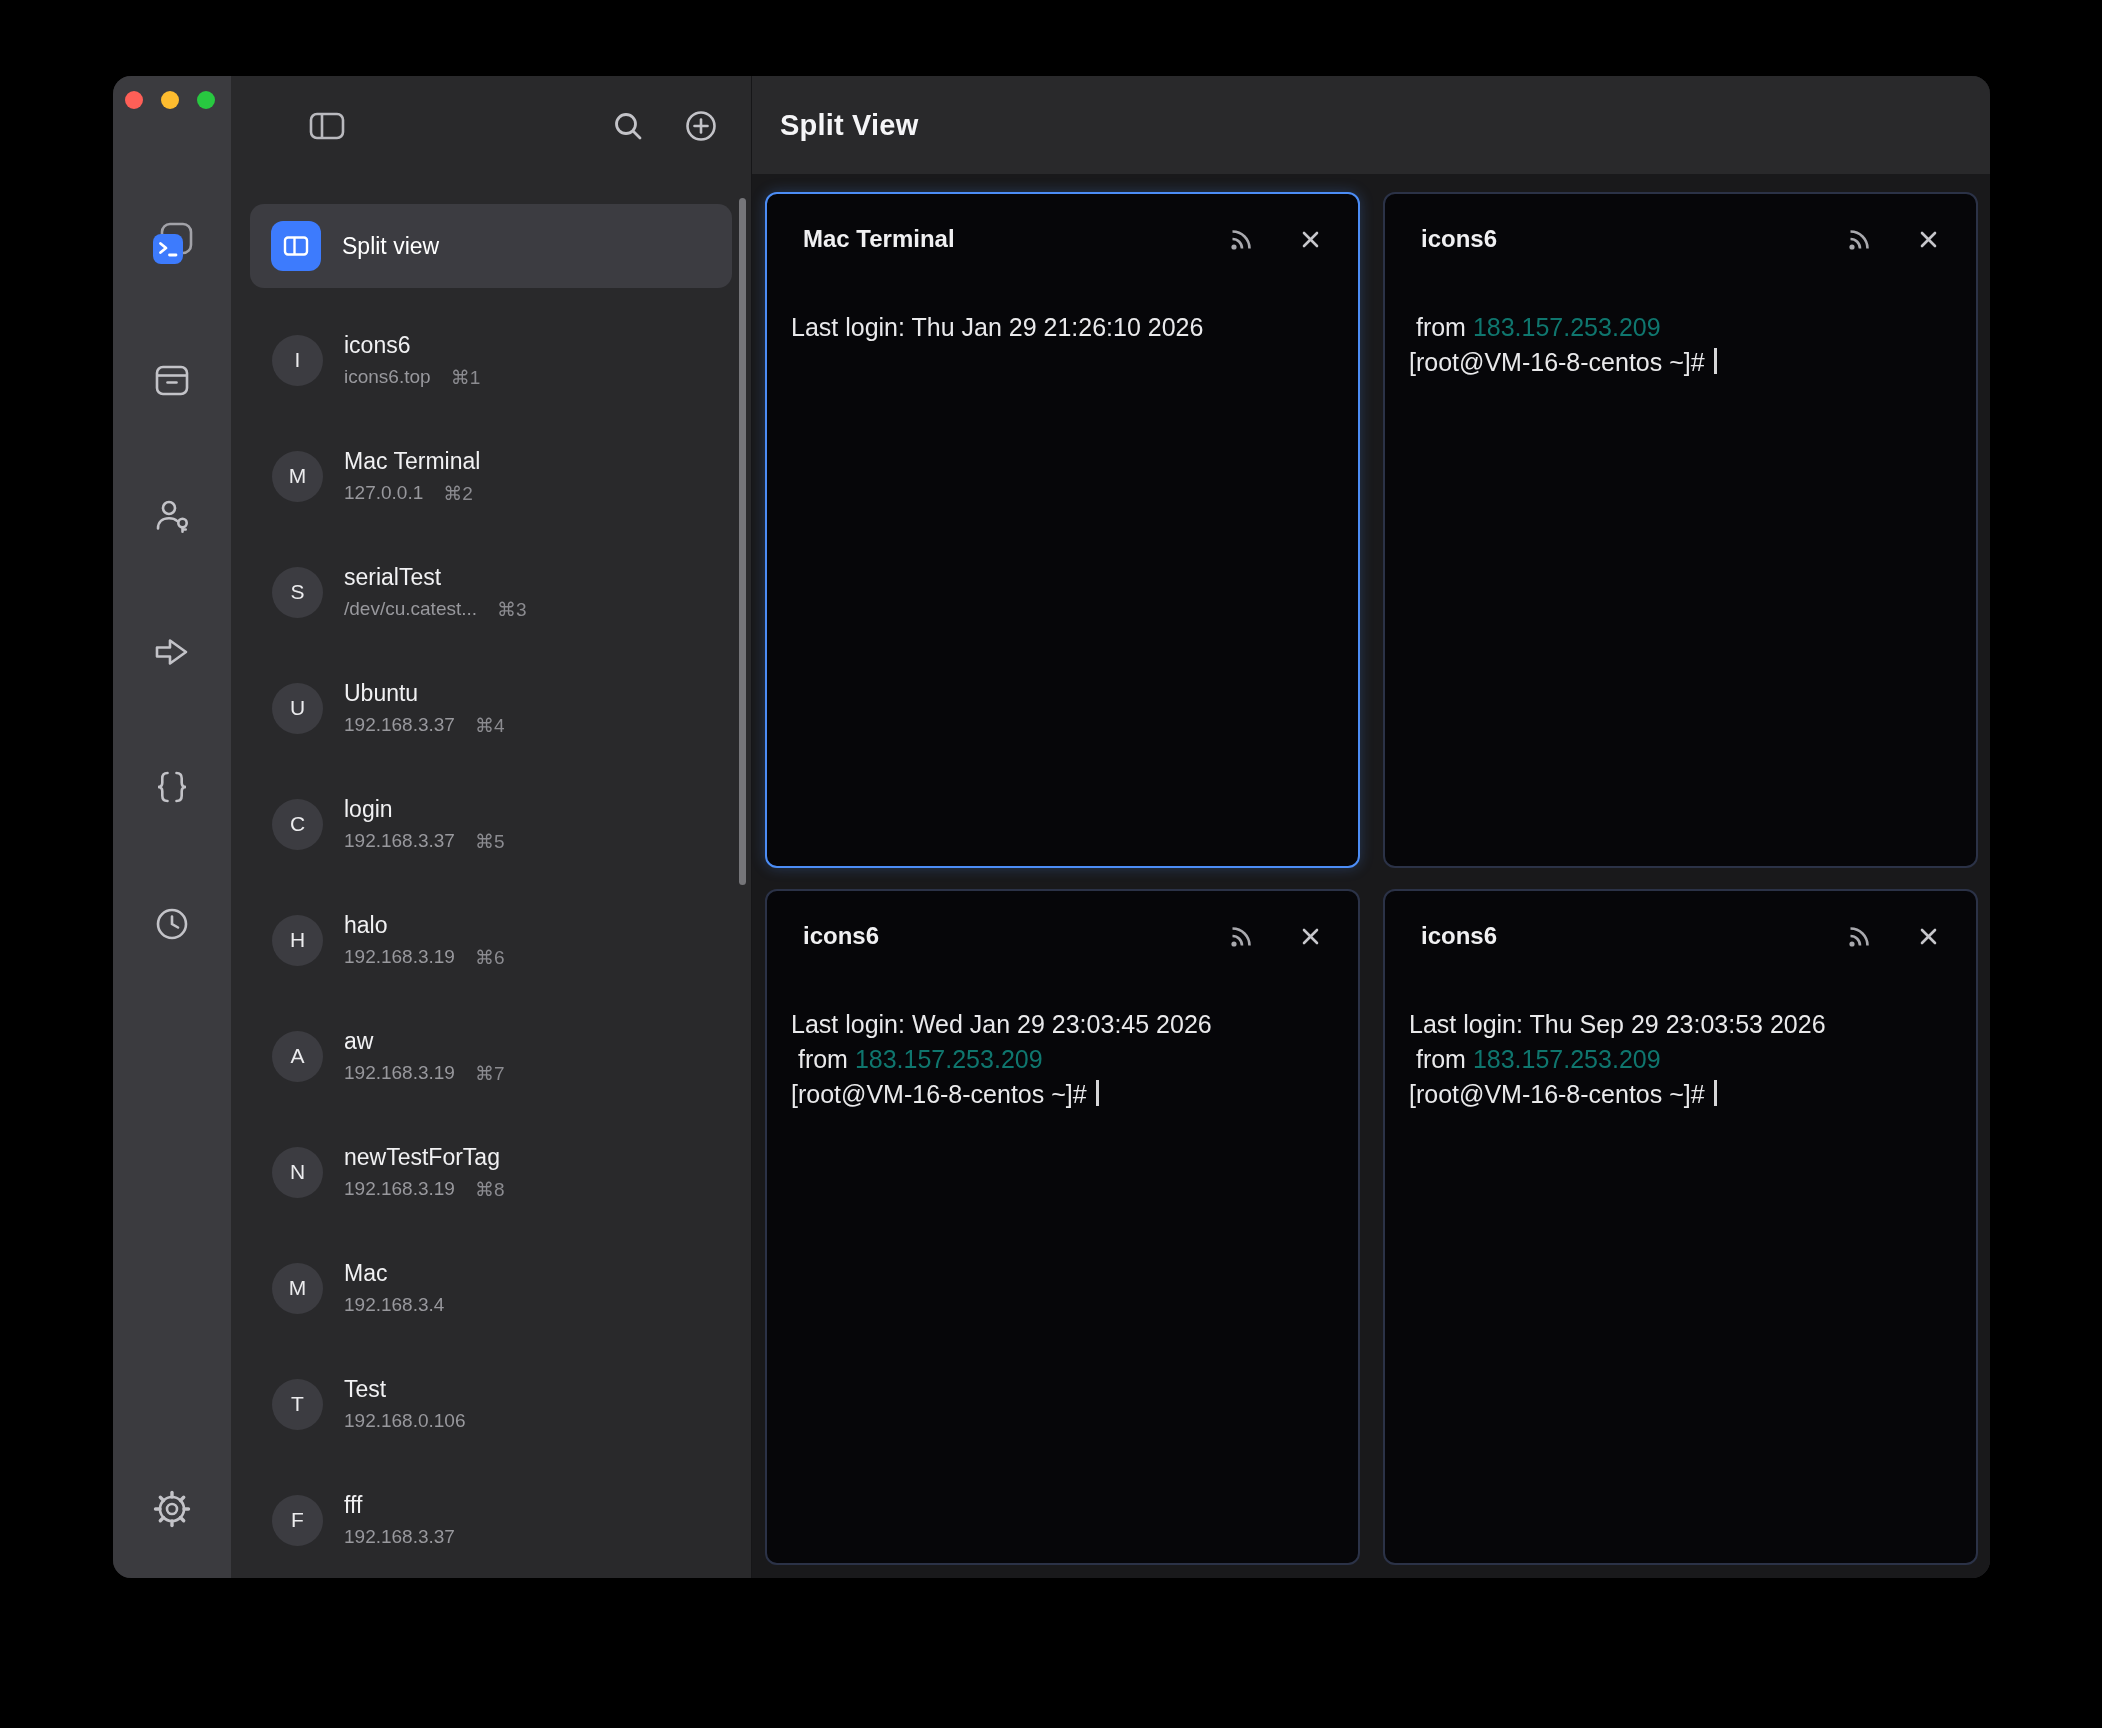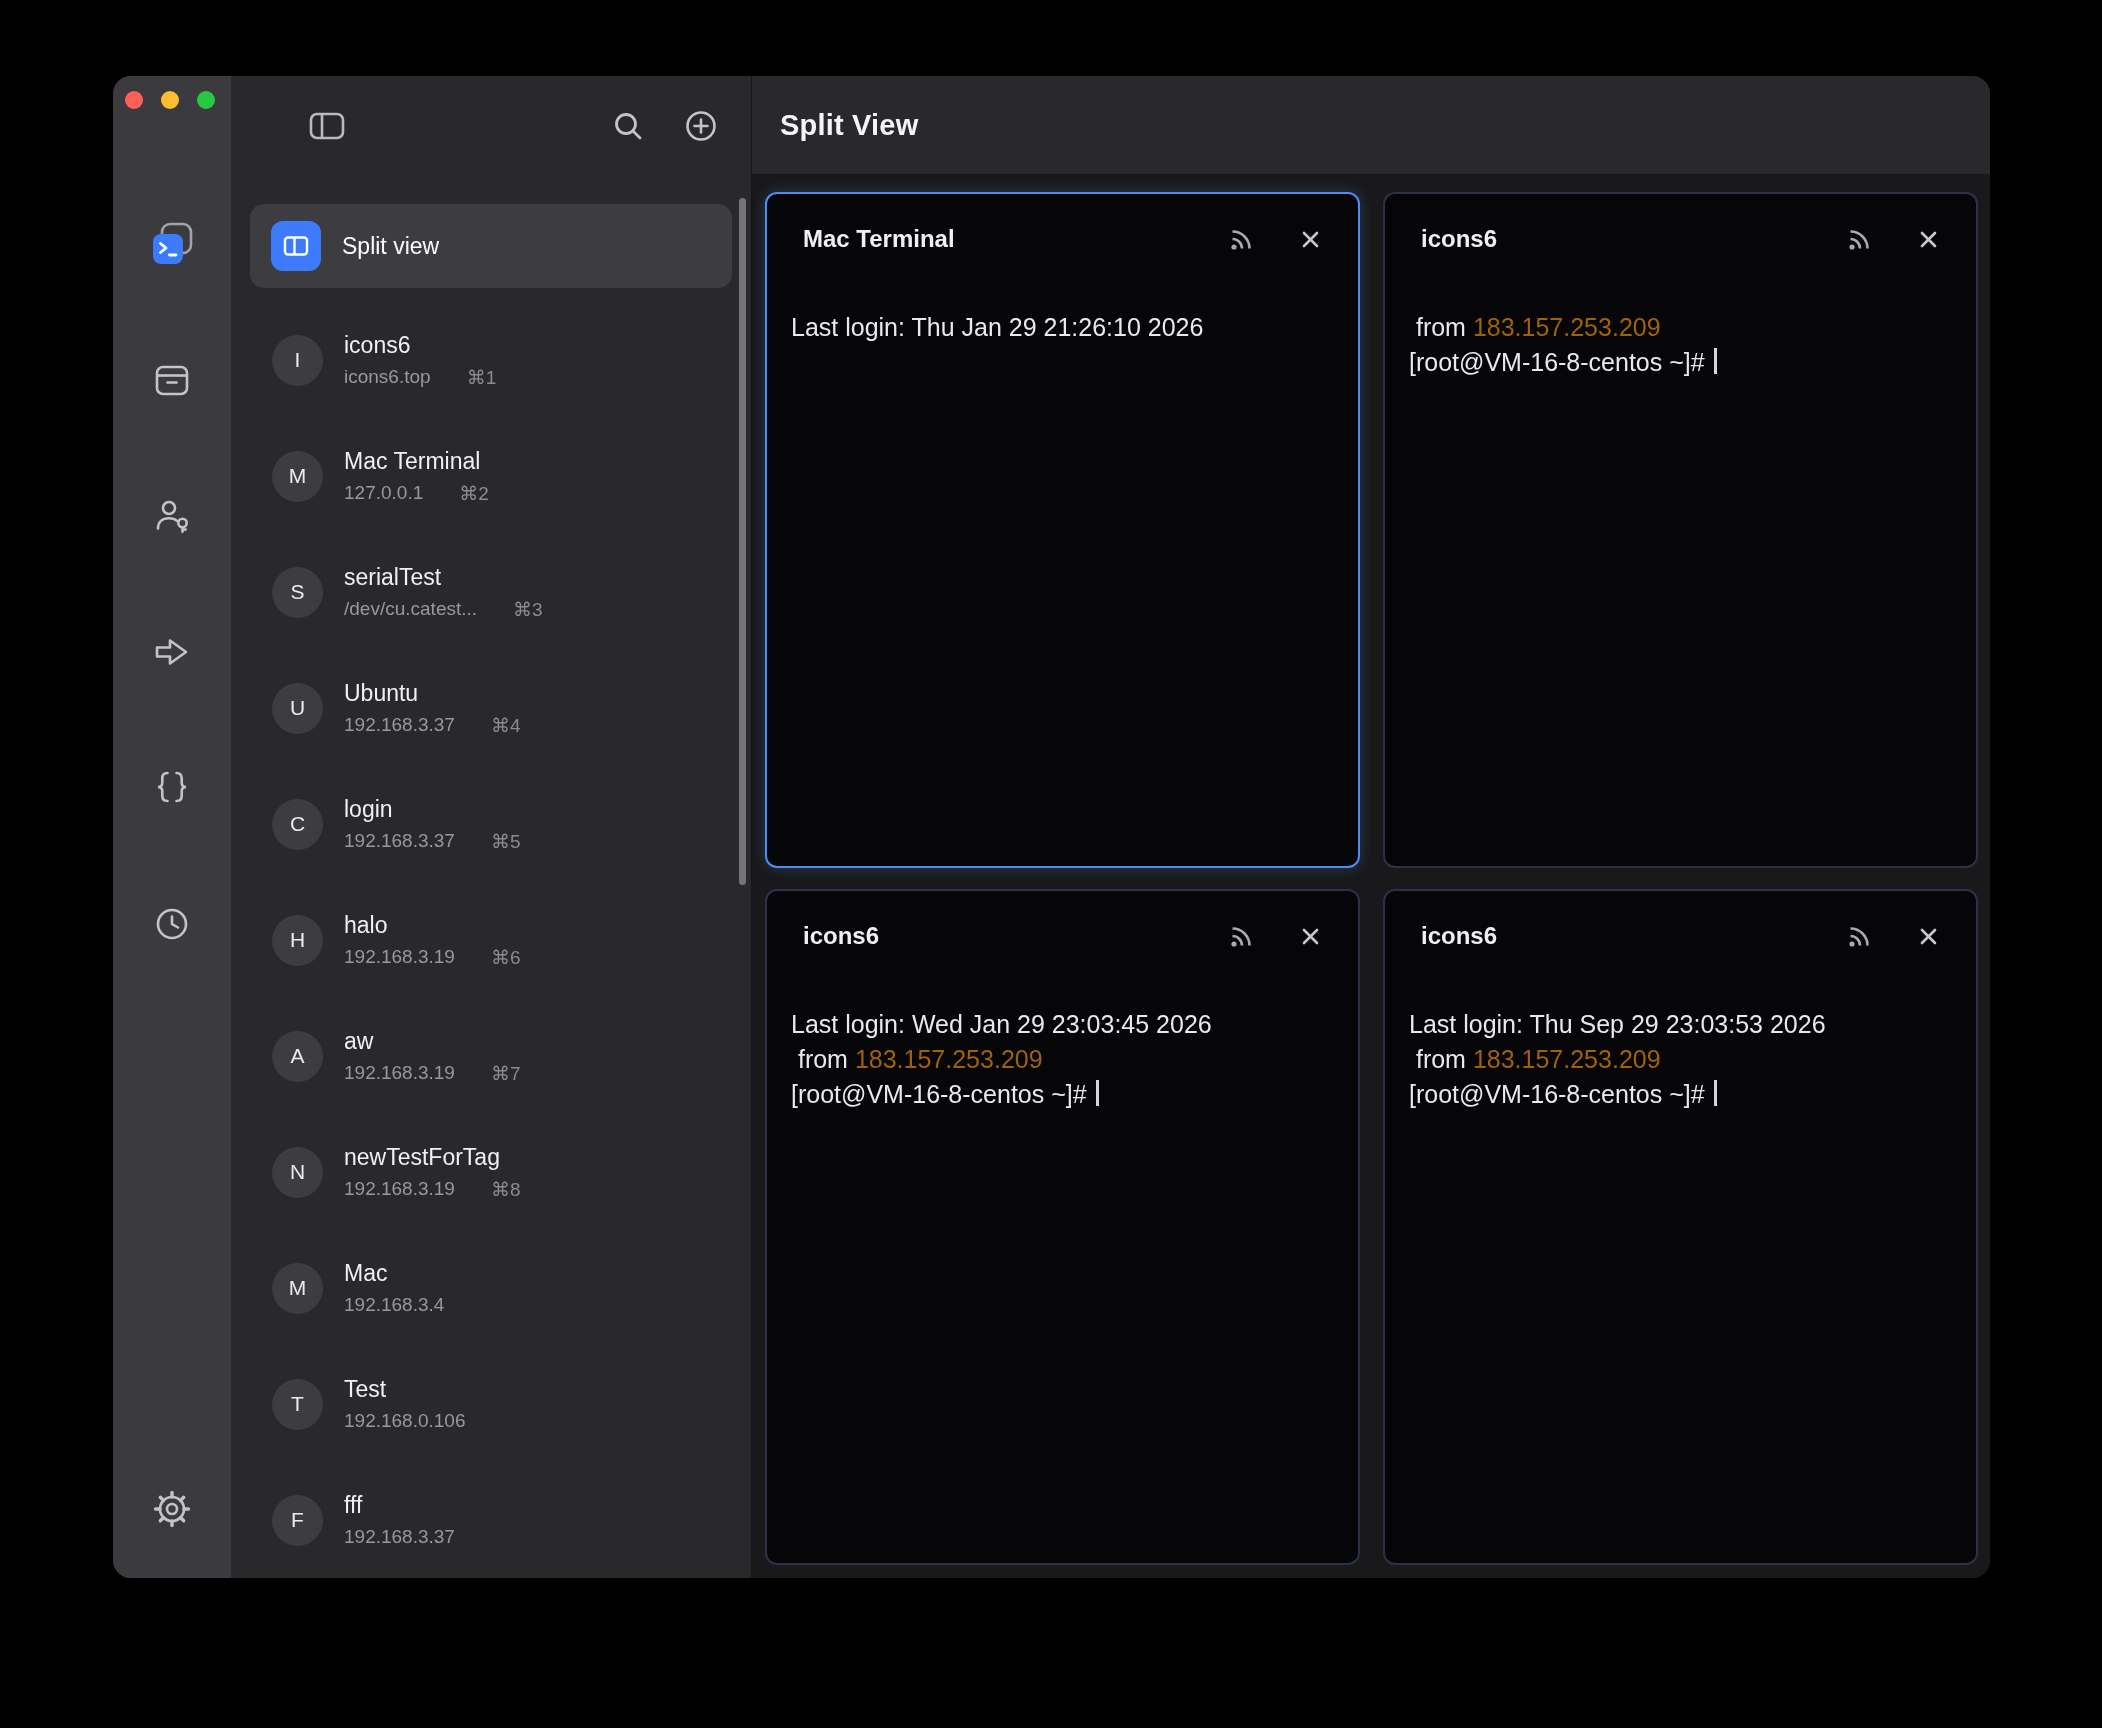"183.157.253.209" .term-line .pink { color: #a16207 -> #0f766e }
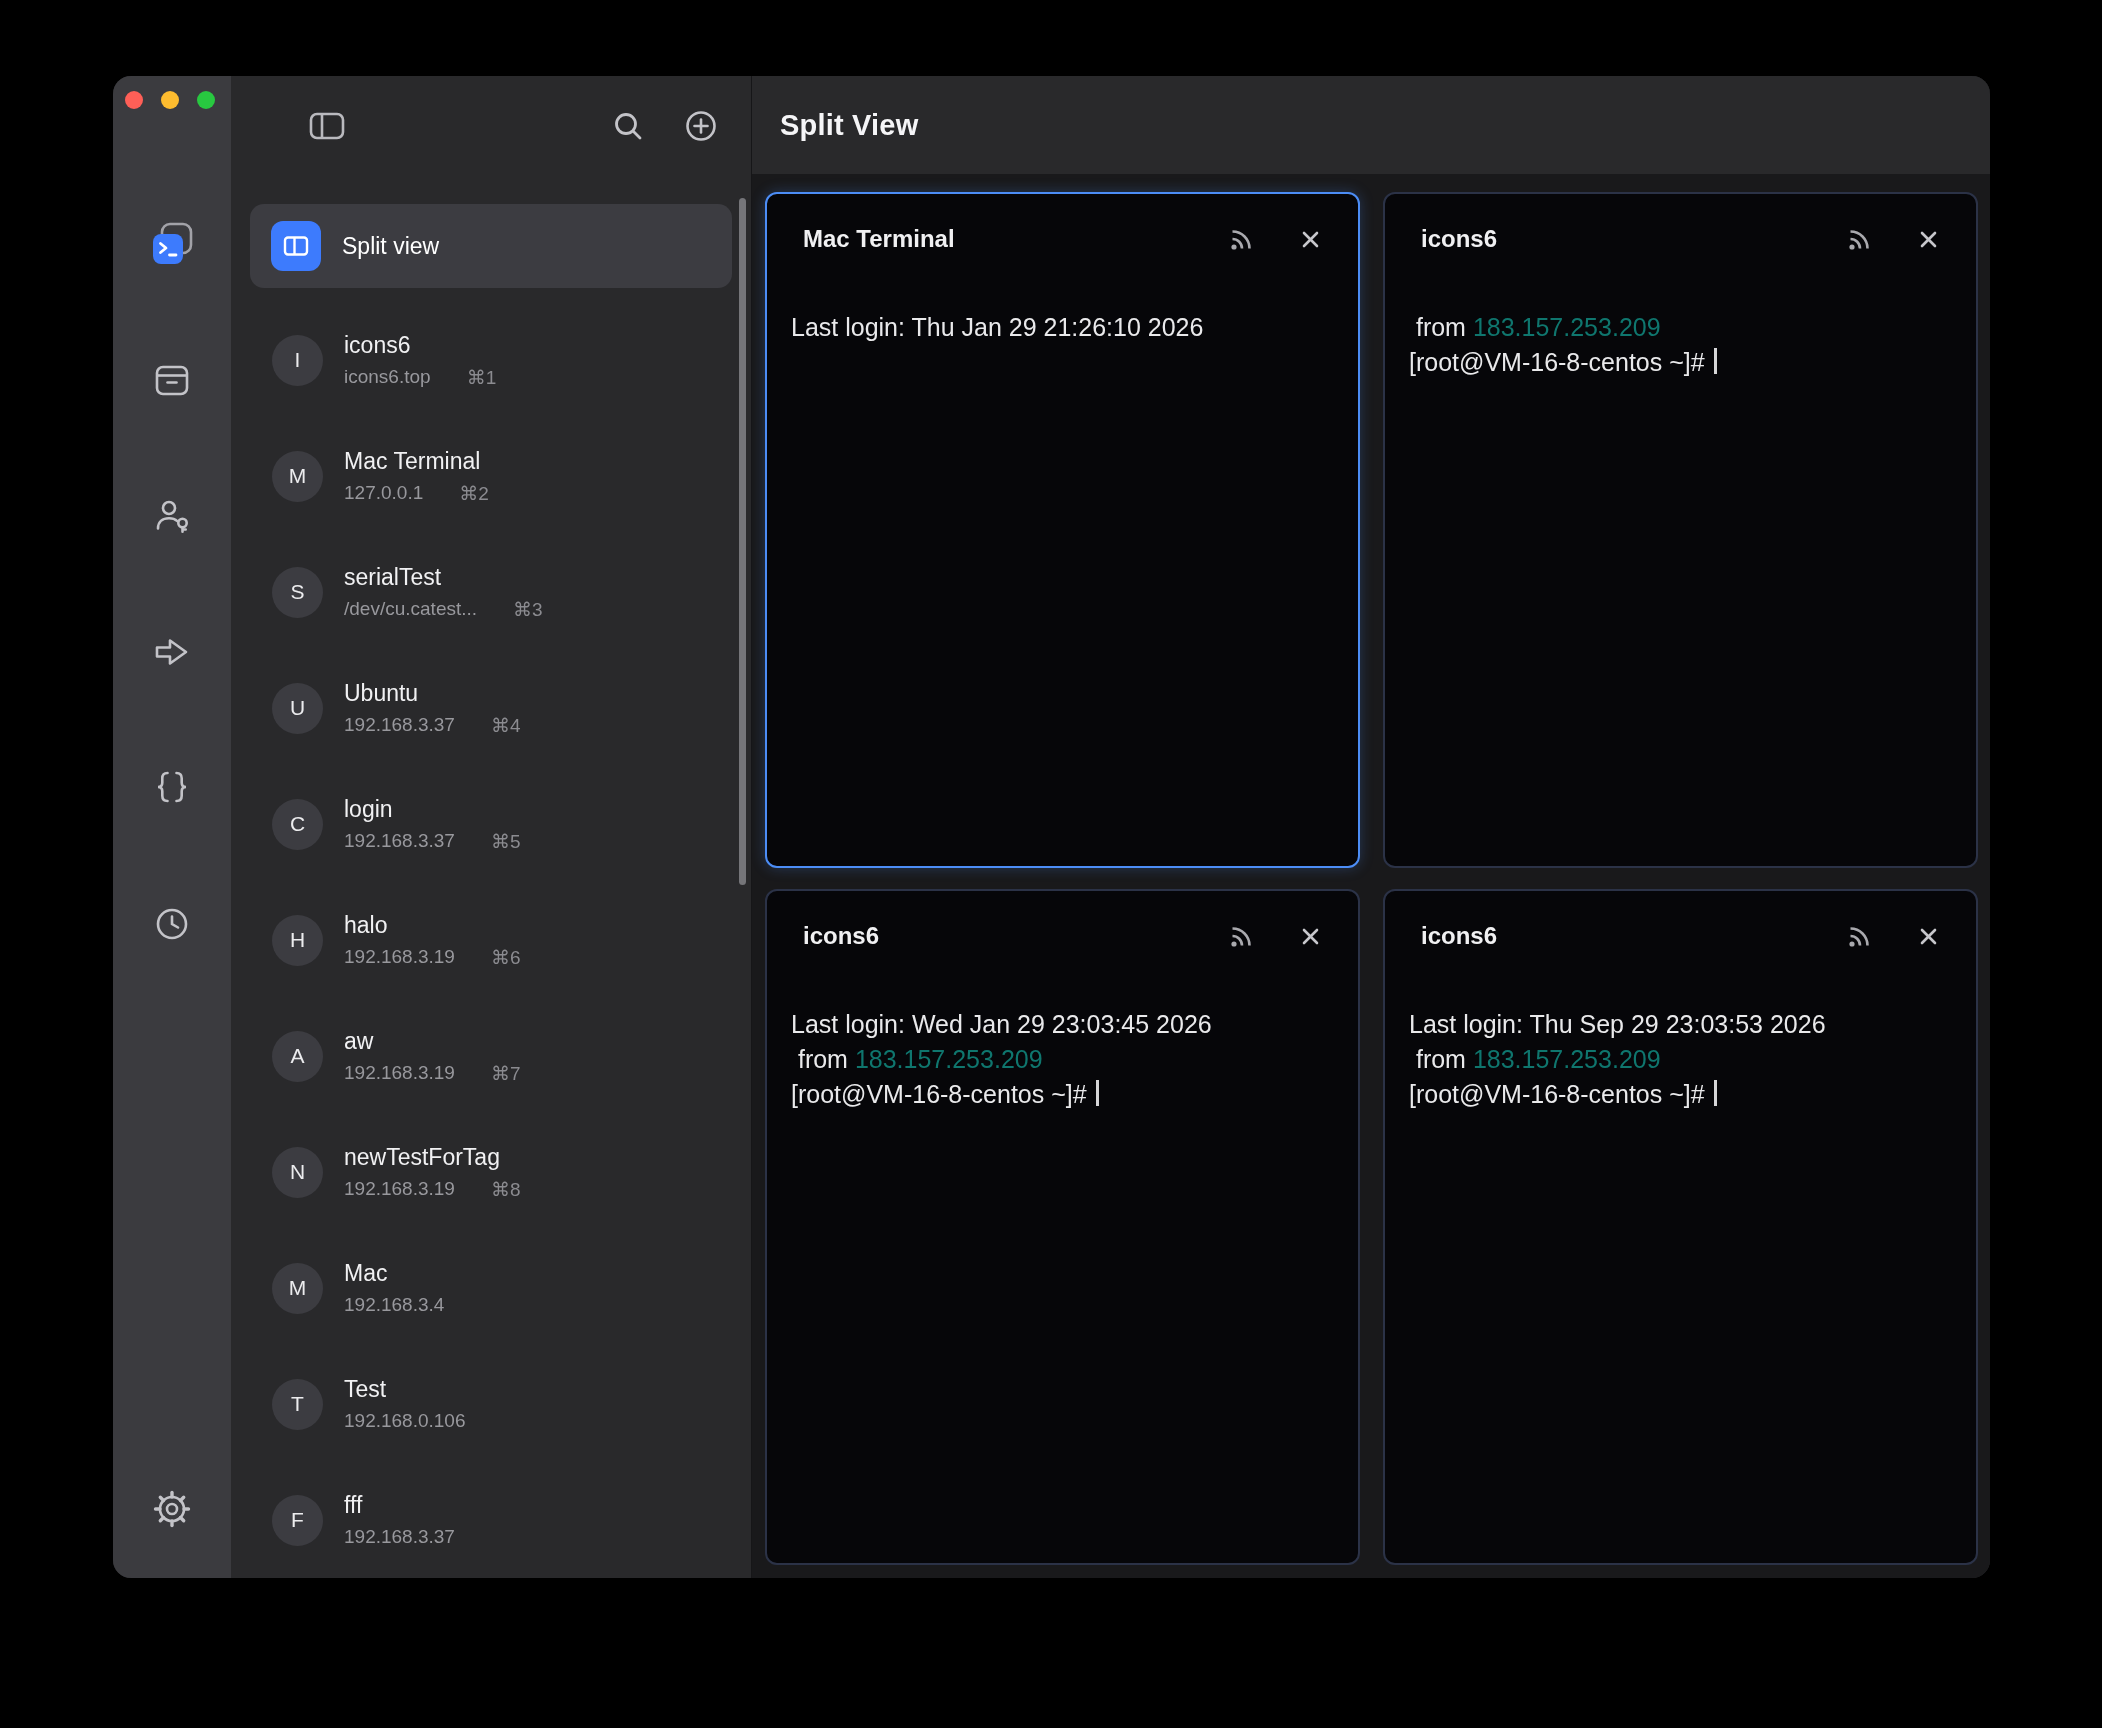"icons6.top" .host-sub-row { gap: 36px -> 20px }
